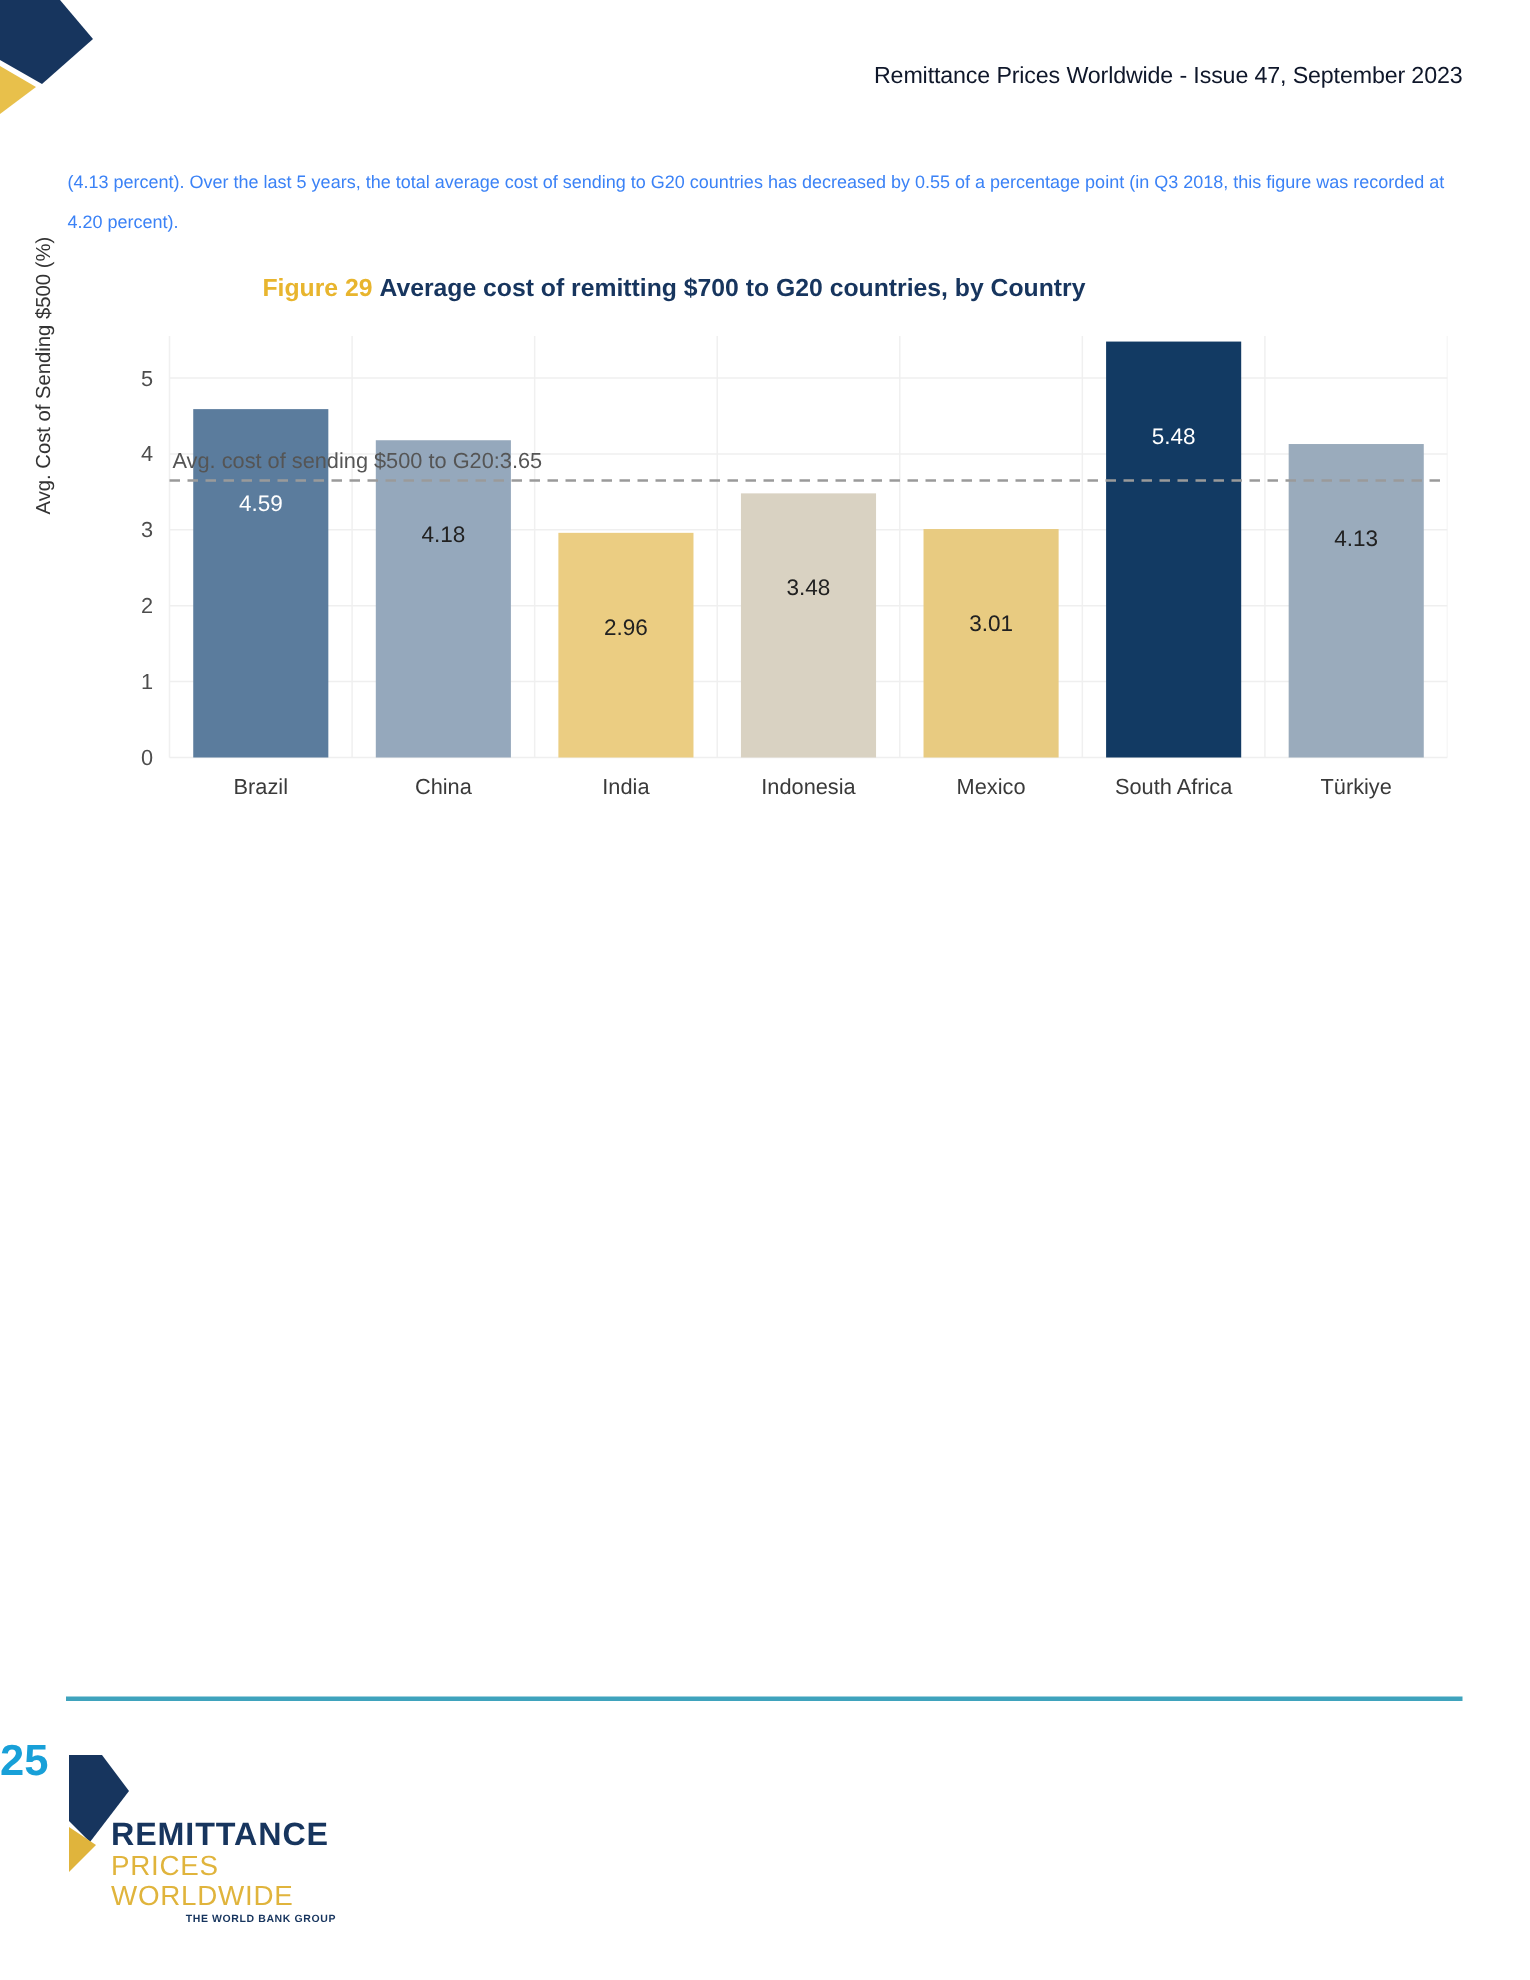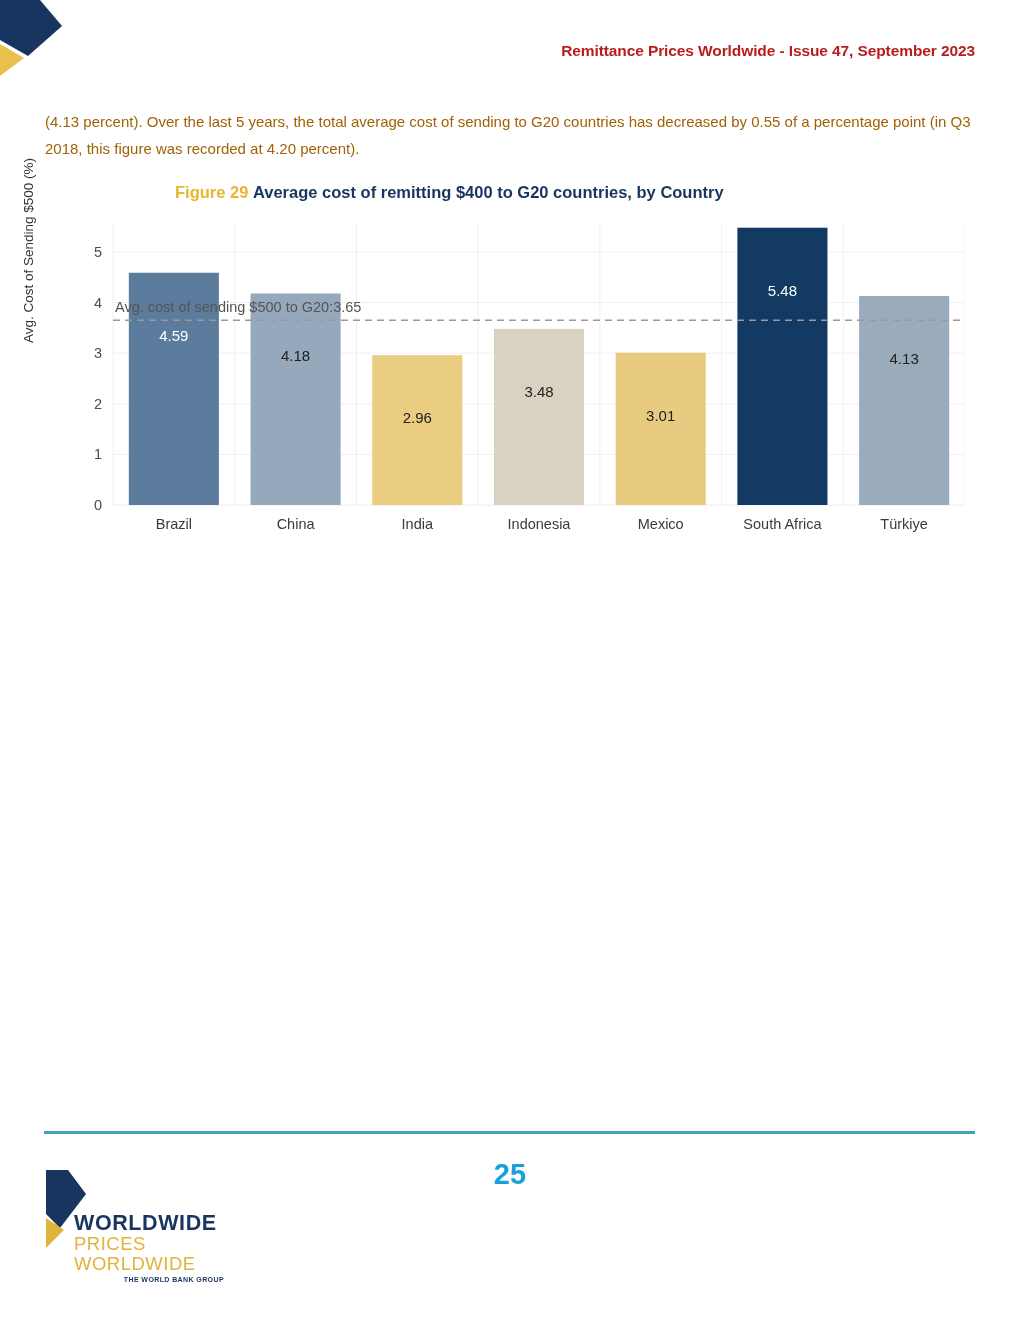"Remittance Prices Worldwide - Issue" .header-title { color: #b91c1c -> #0f172a; font-weight: bold -> normal }
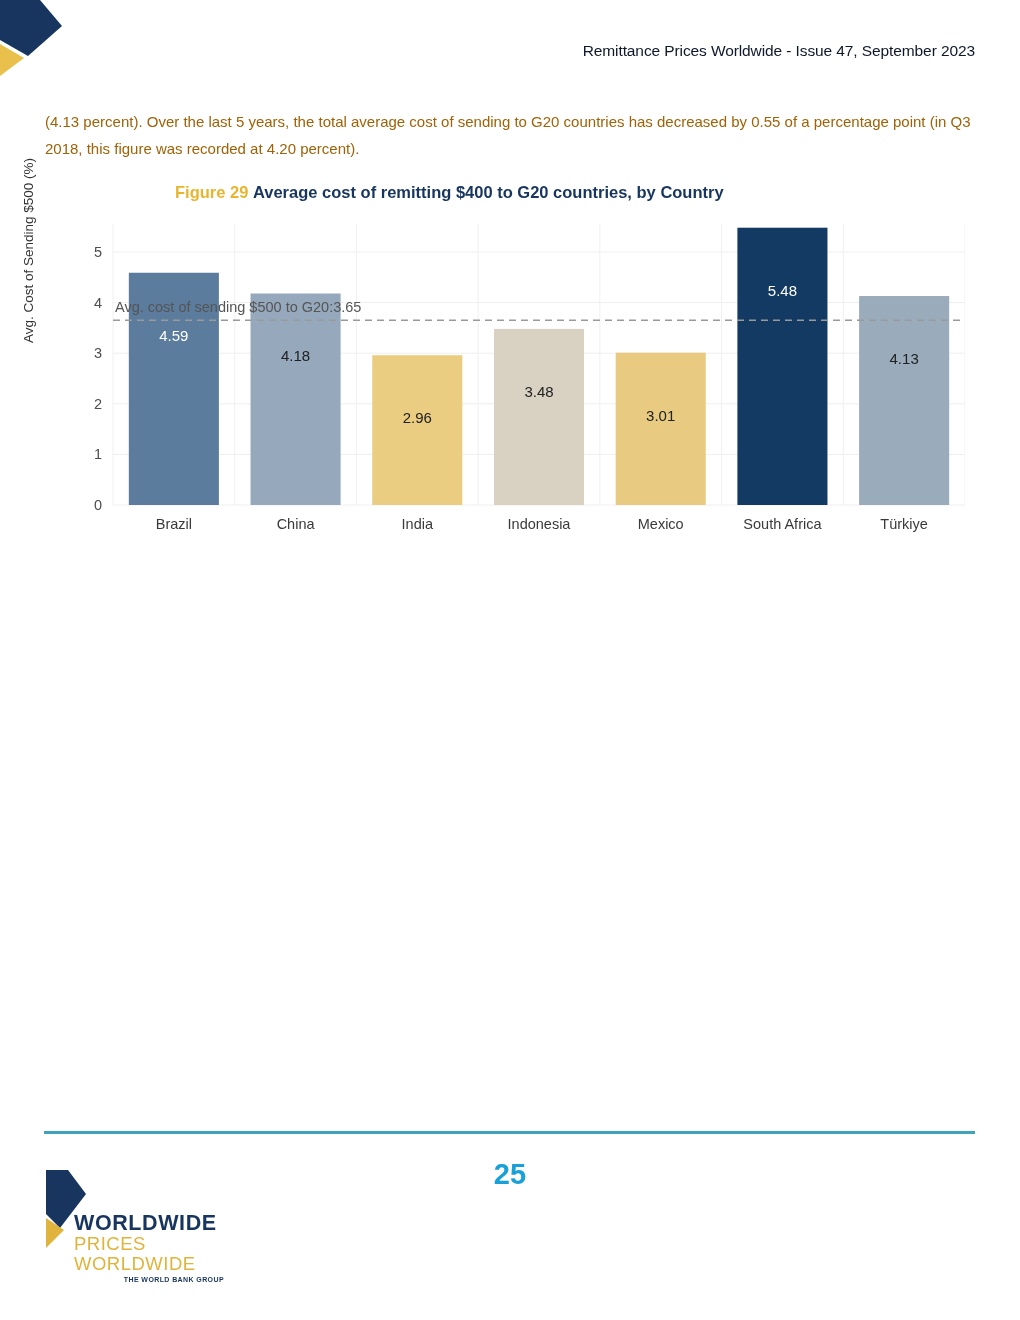"(4.13 percent). Over the last" .body-text { color: #a16207 -> #3b82f6; font-size: 15px -> 12px }
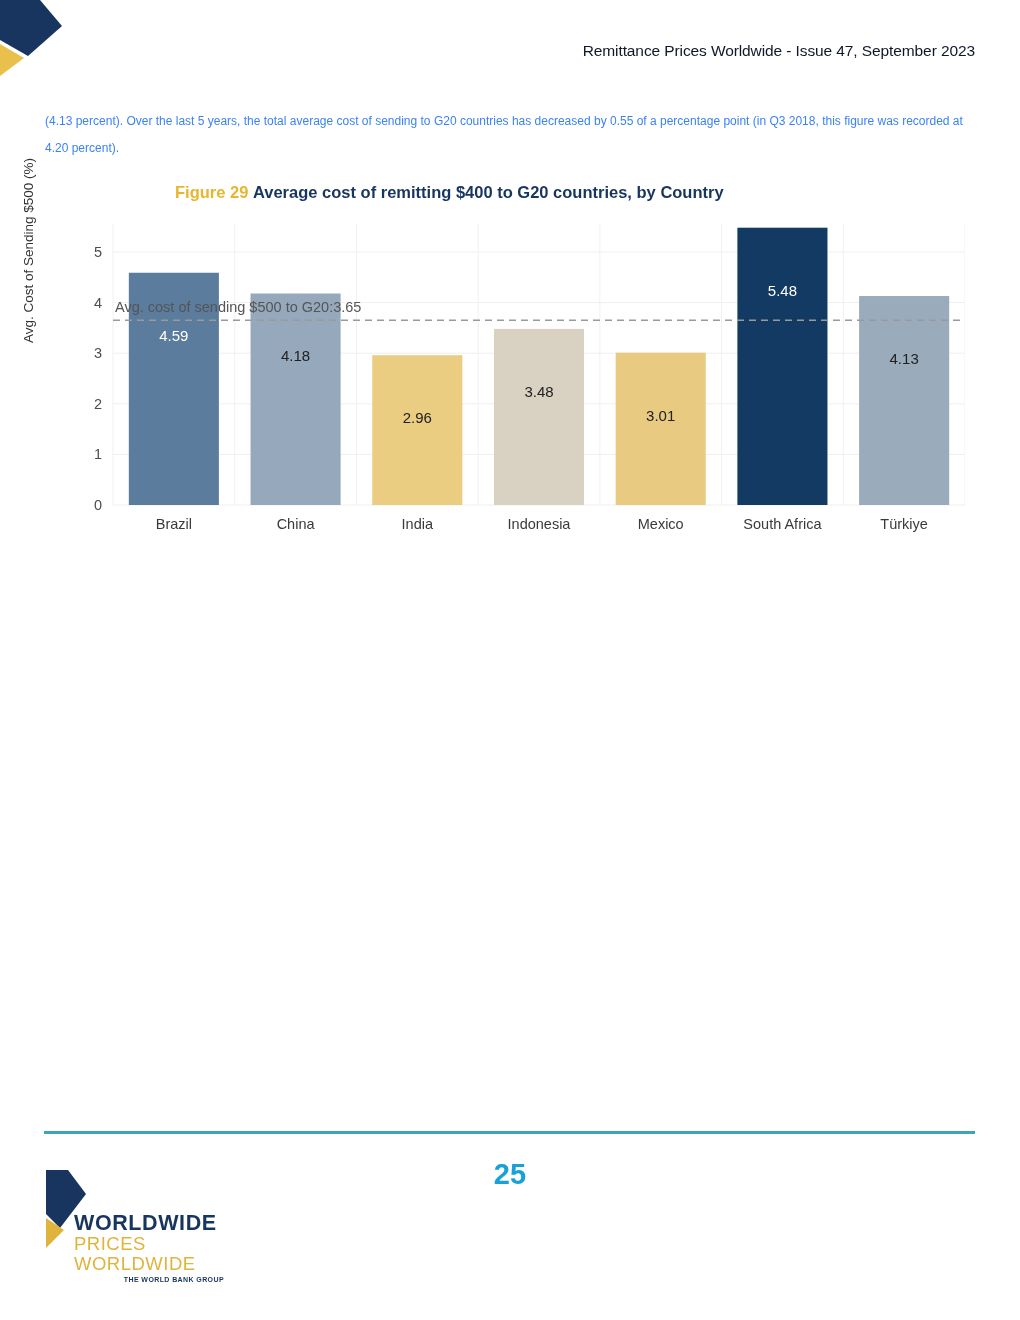"Average cost of remitting $400" span { text: $400 -> $700 }
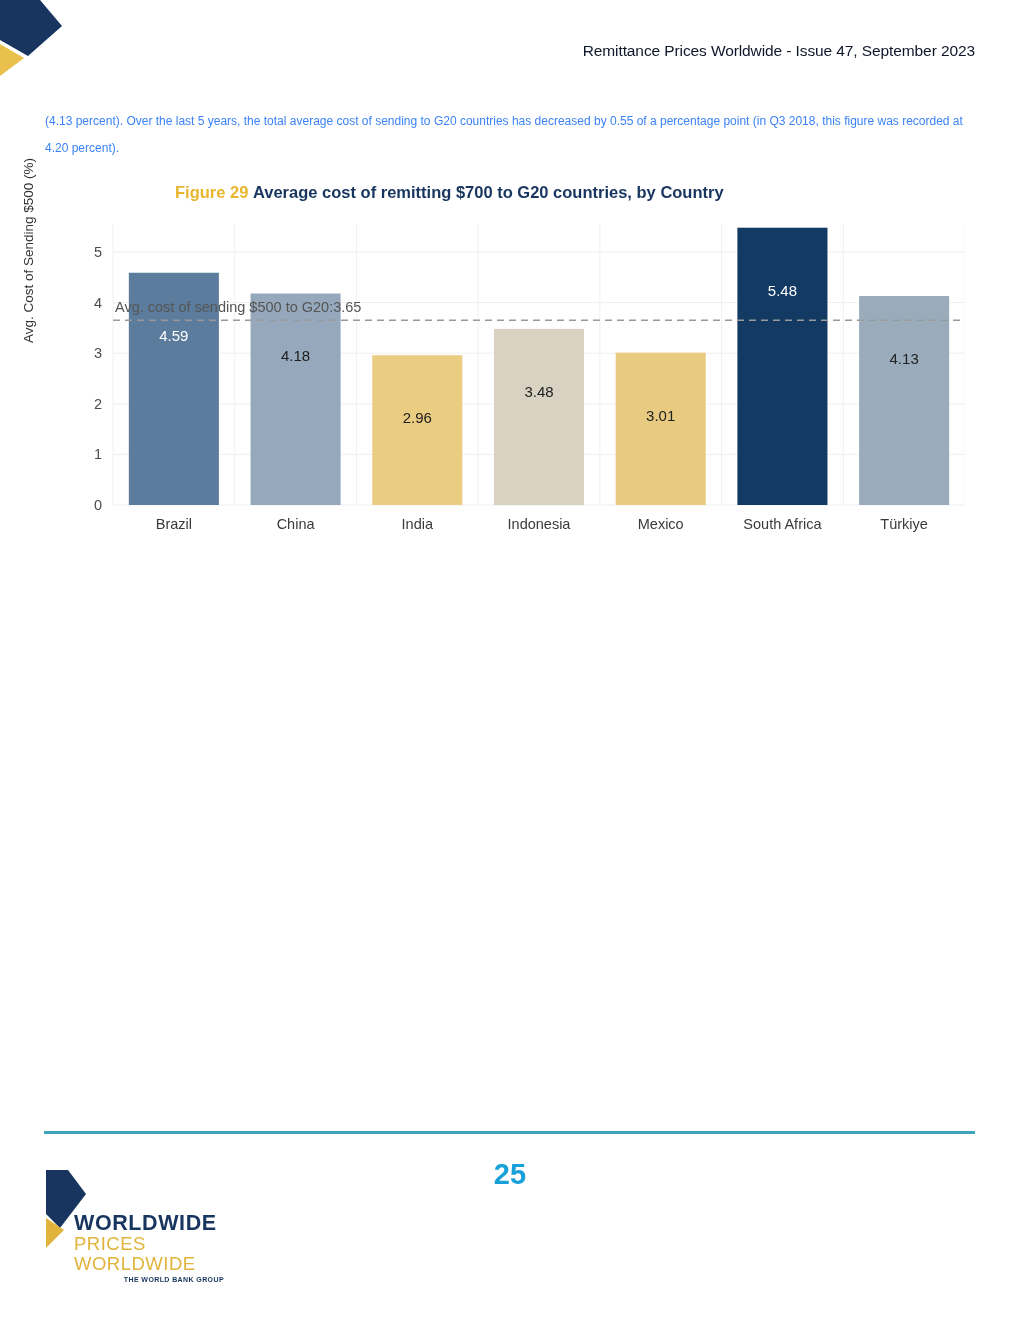"25" .page-number { text-align: center -> none }
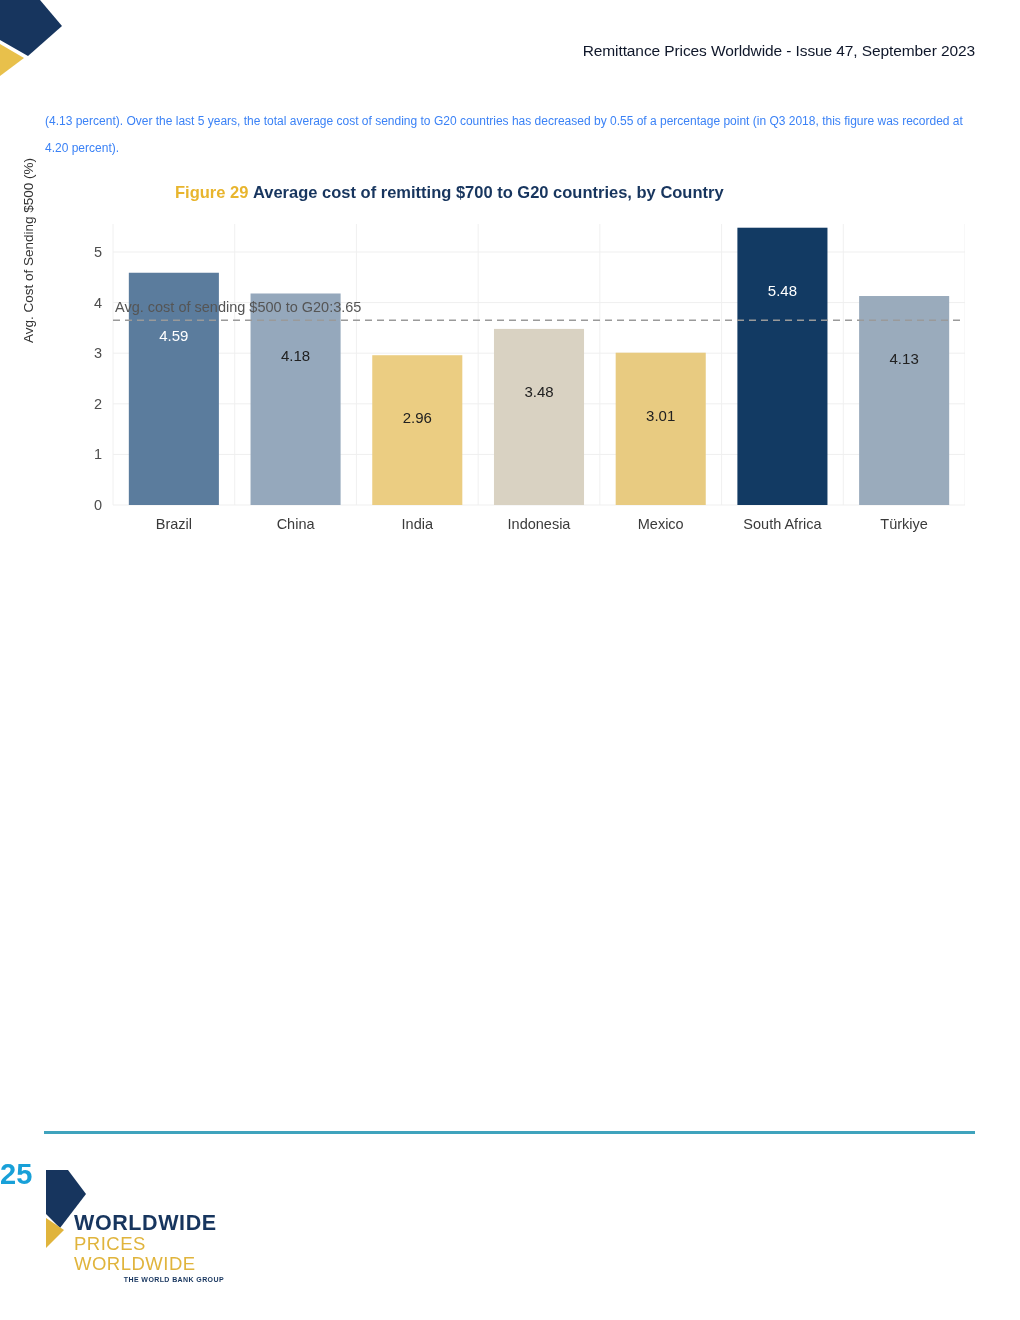"WORLDWIDE" div.logo-l1 { text: WORLDWIDE -> REMITTANCE }
